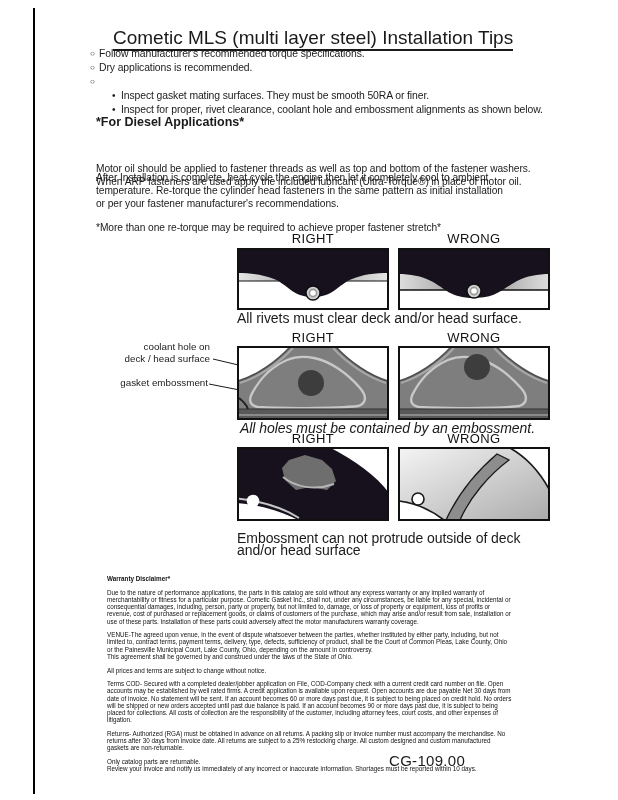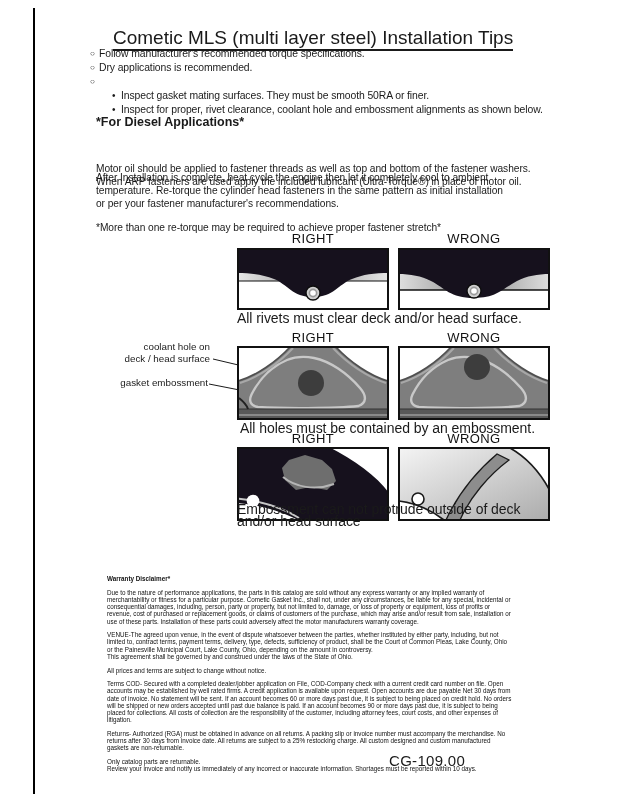"All holes must be contained" .cap2 { font-style: none -> italic }
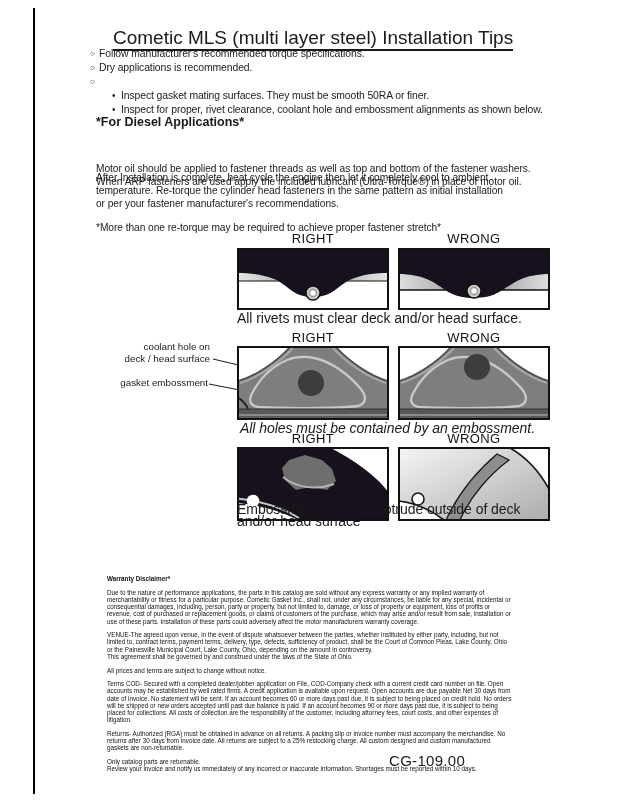"Embossment can not protrude outside" .cap3 { top: 503px -> 532px }
